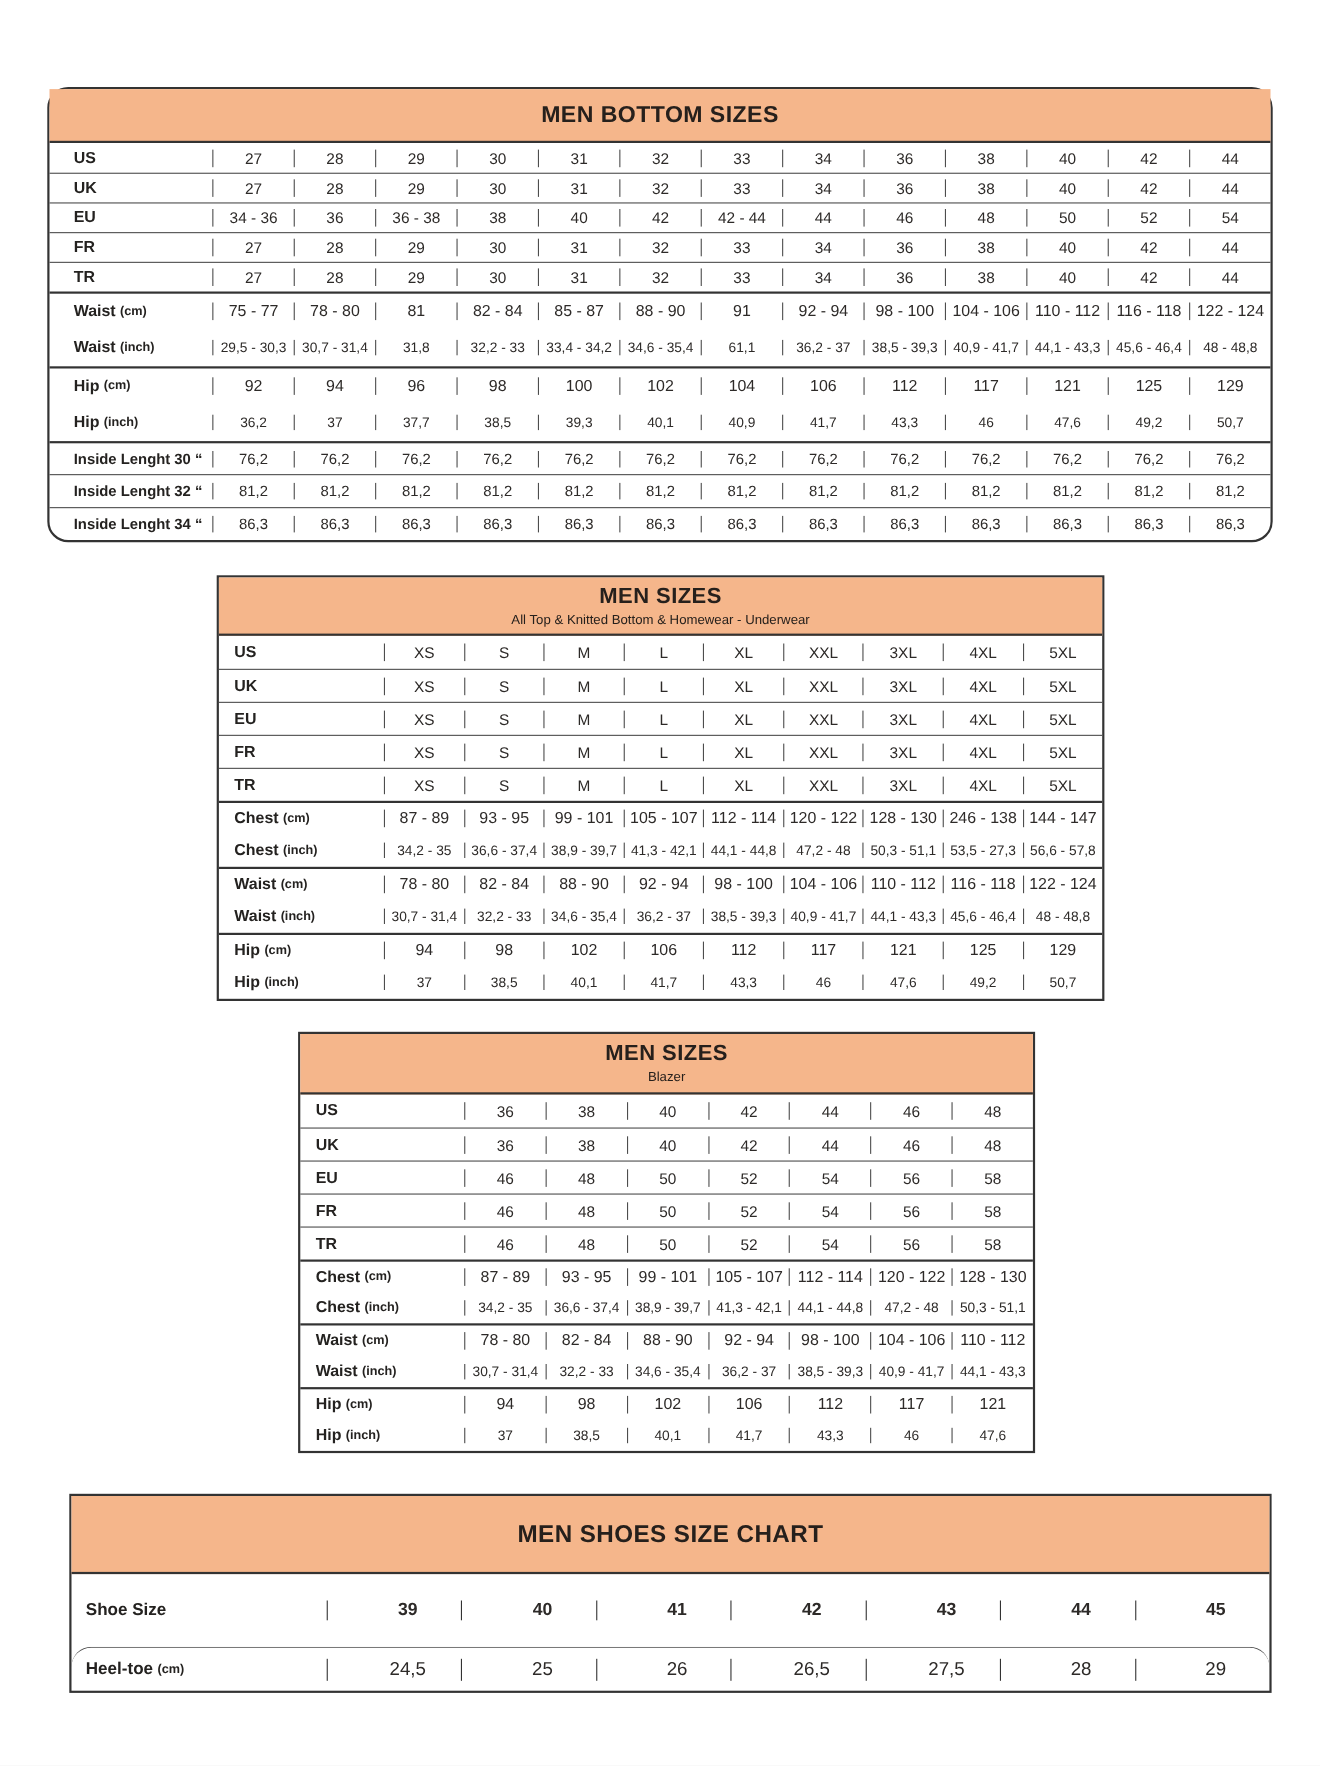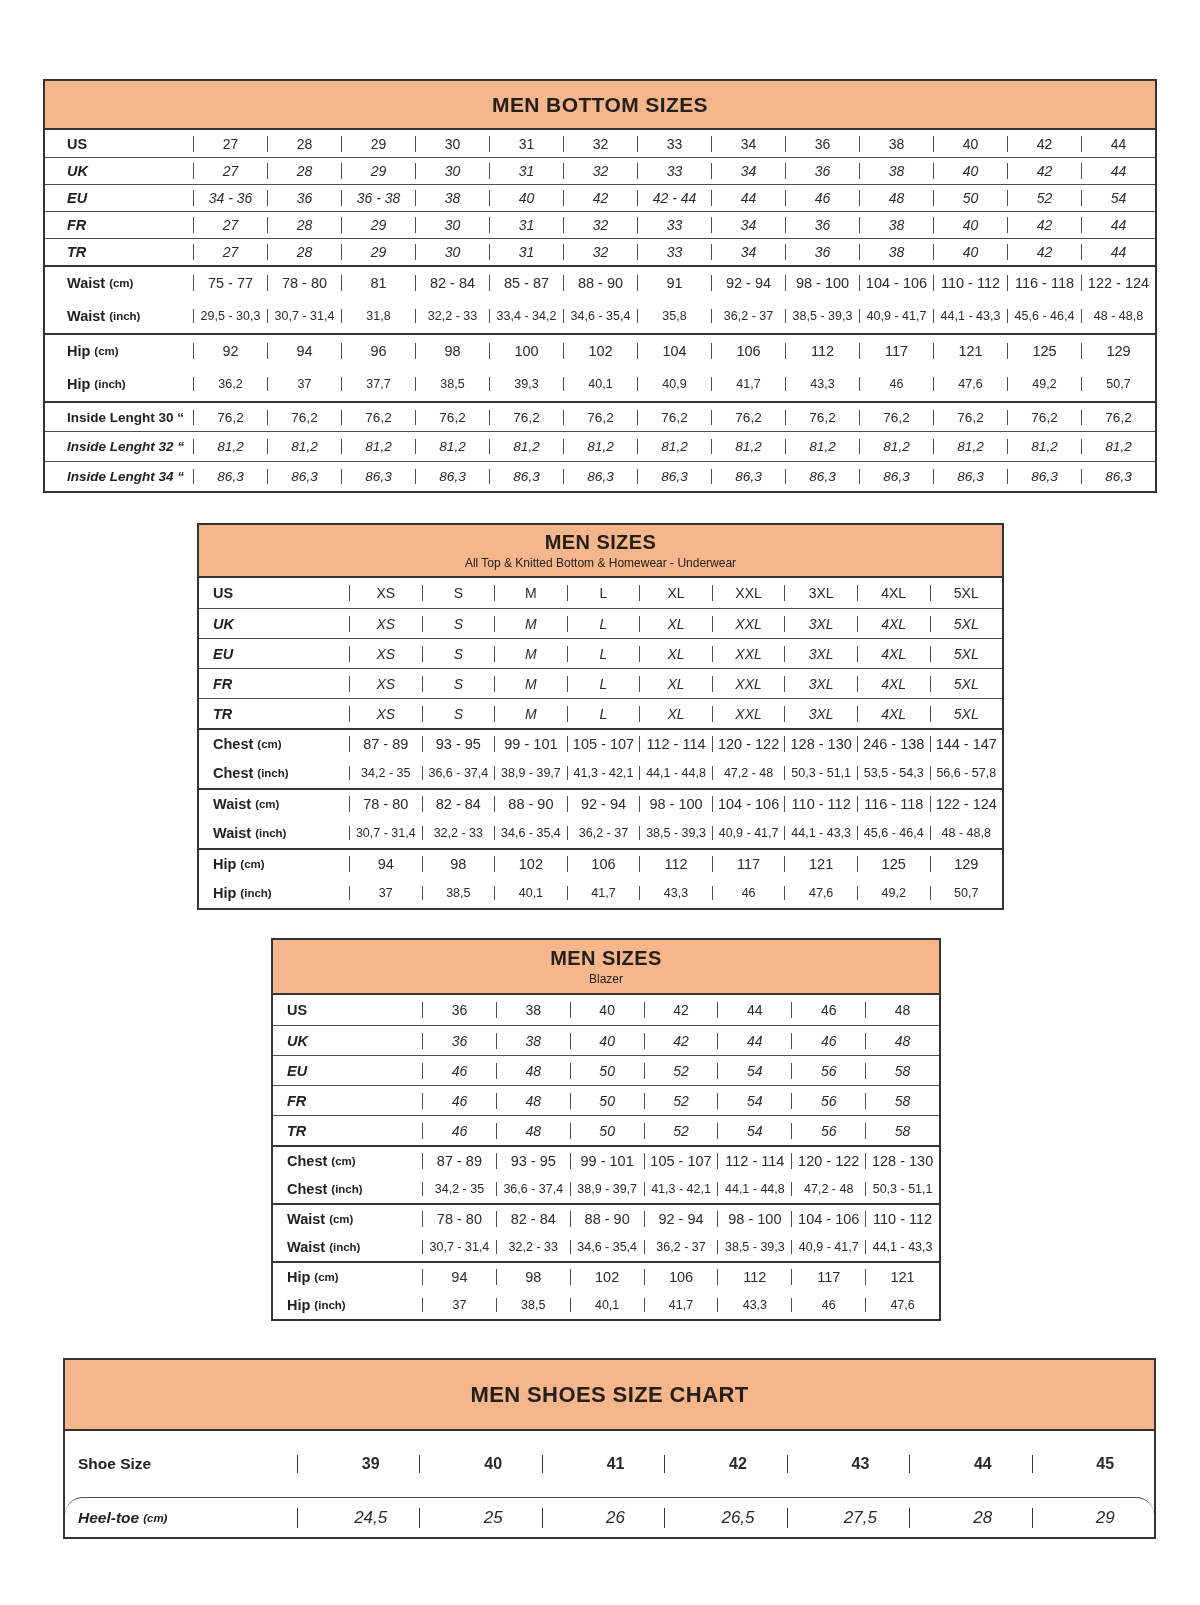"MEN BOTTOM SIZES" .t1 { border-radius: none -> 19px }
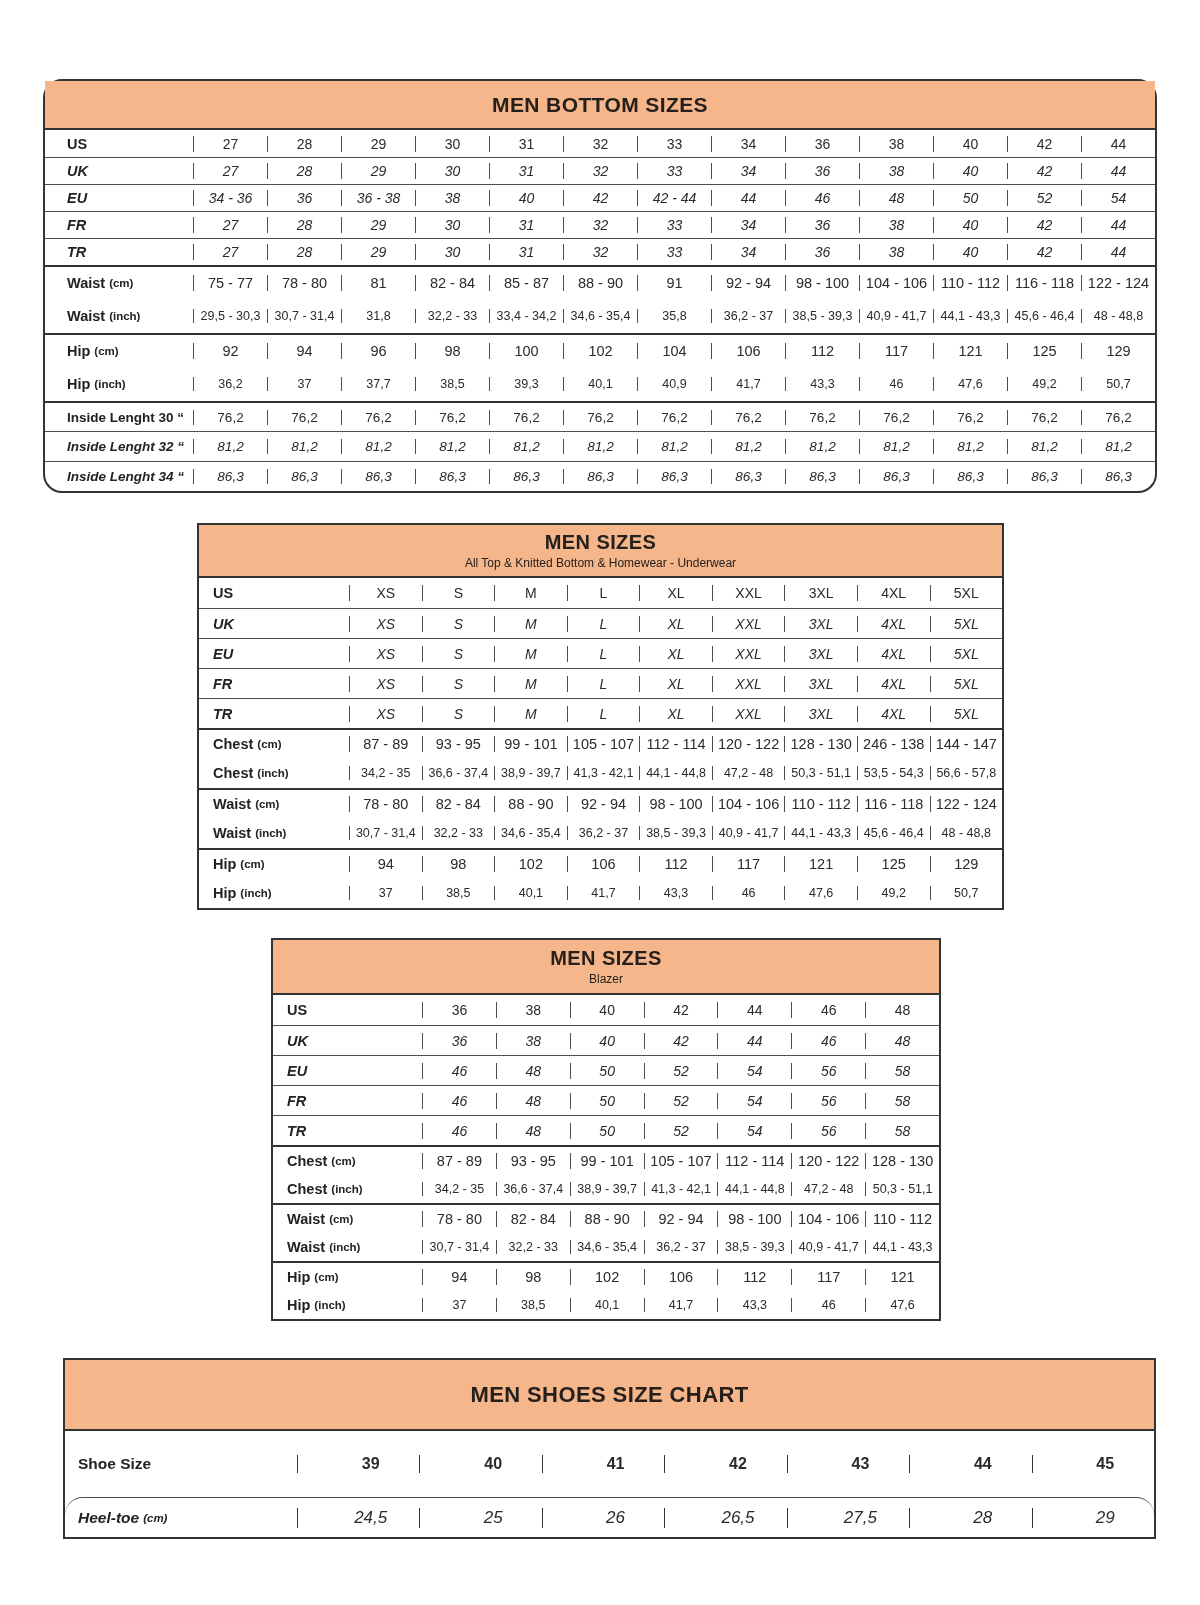"UK" .sep-row { font-style: italic -> none }
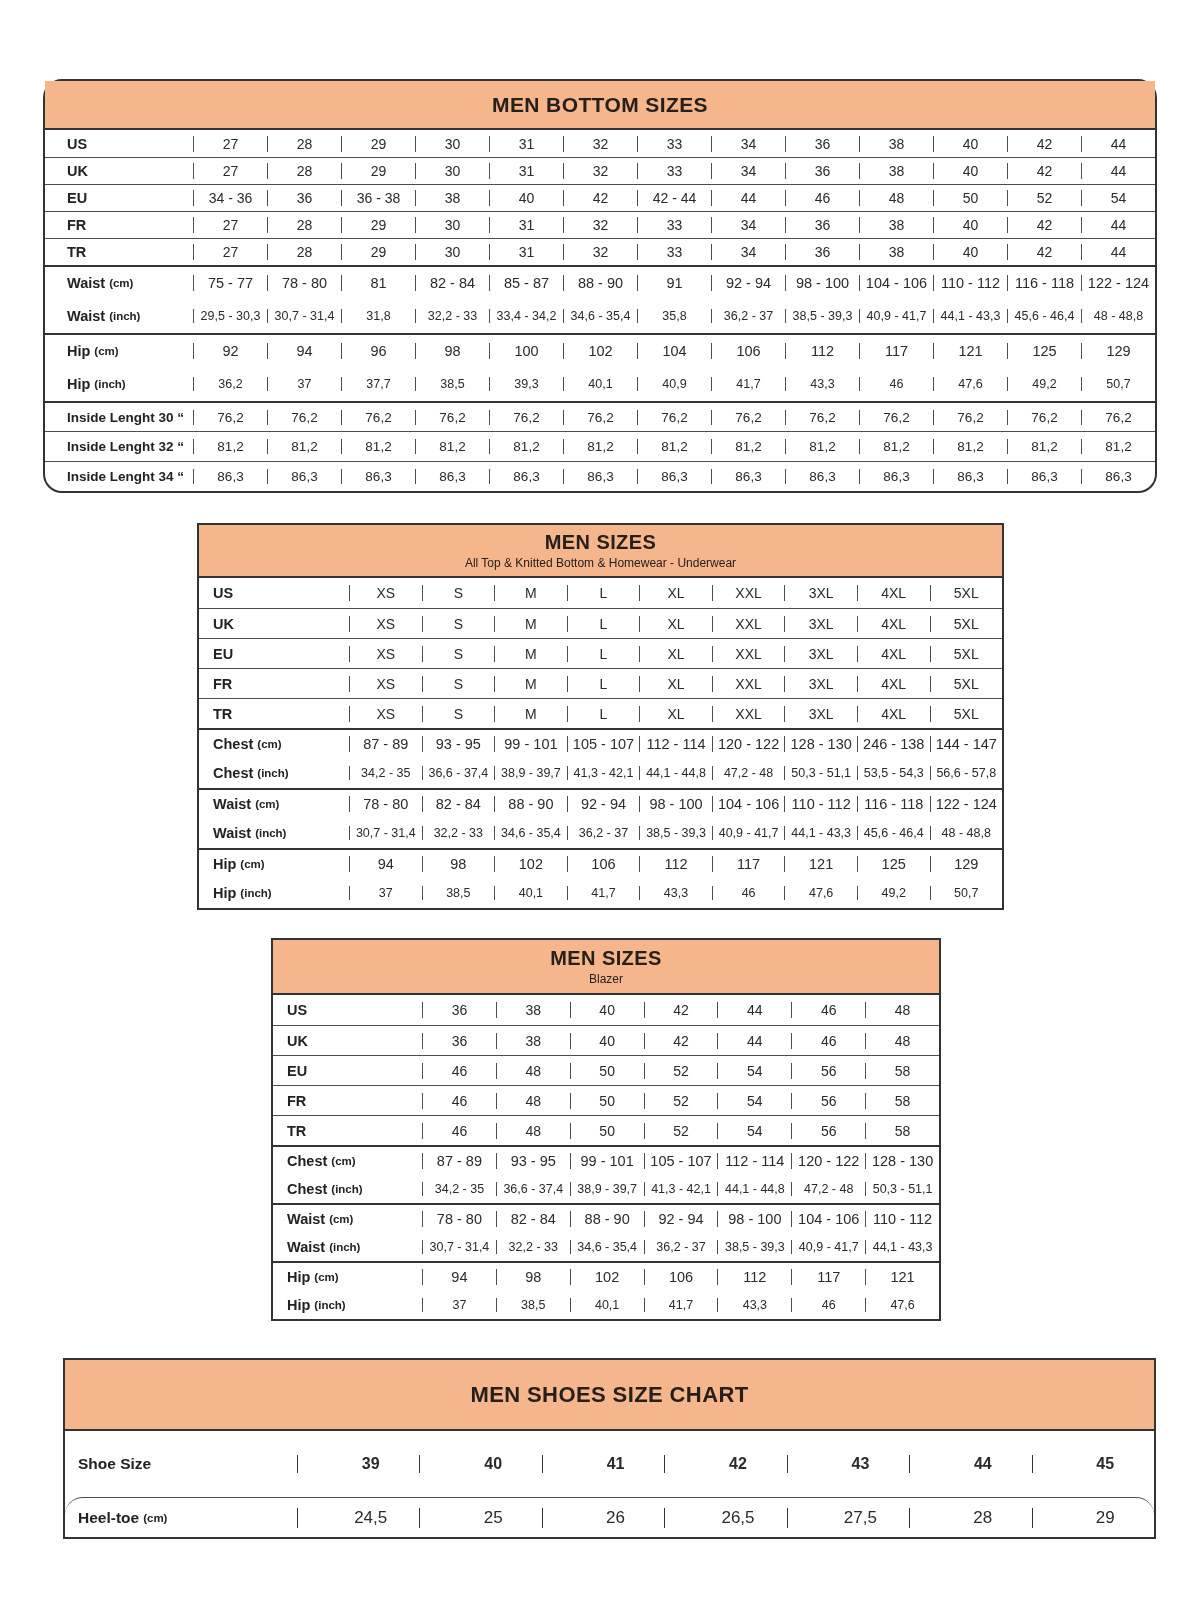"35,8" div.cell { text: 35,8 -> 61,1 }
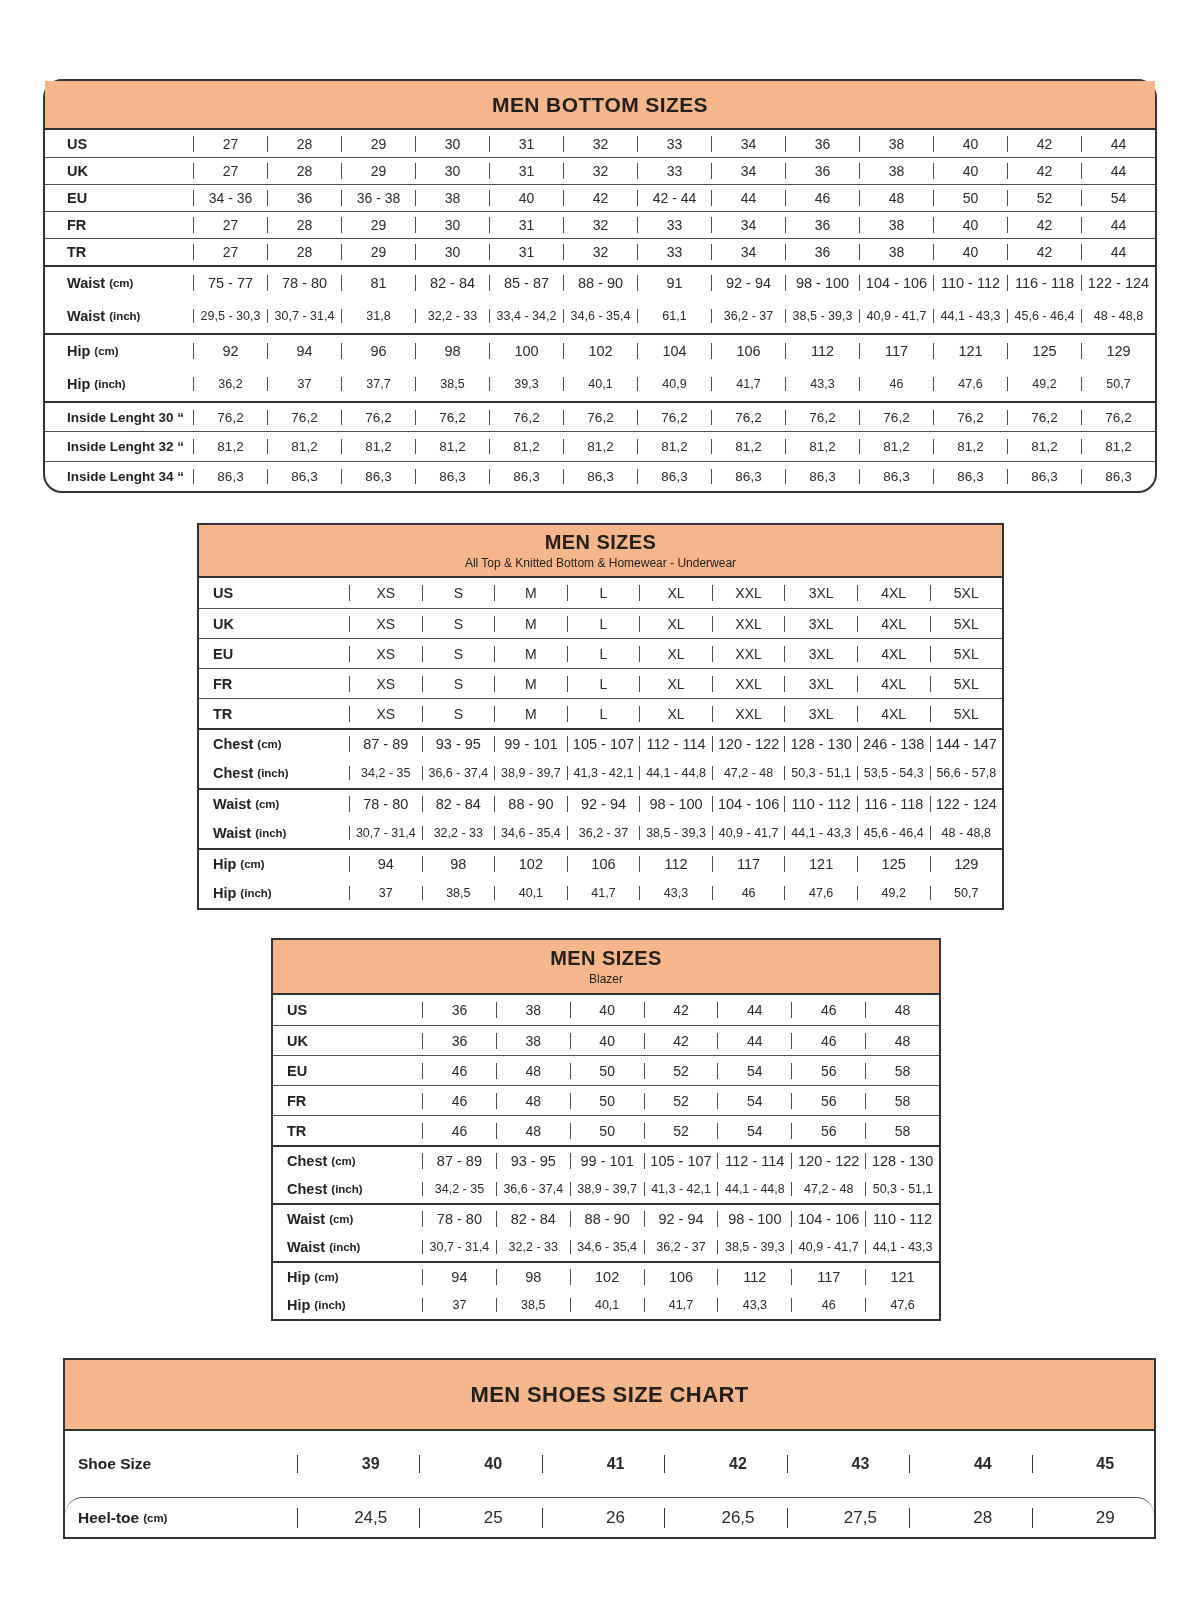"53,5 - 54,3" div.cell { text: 54,3 -> 27,3 }
